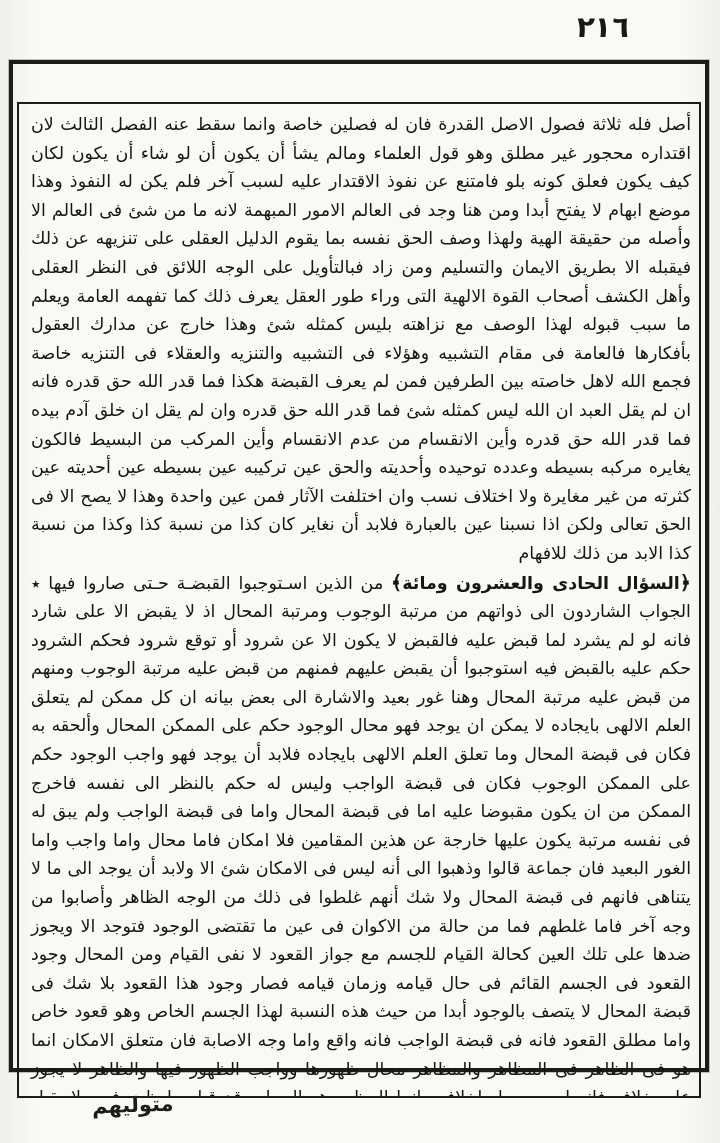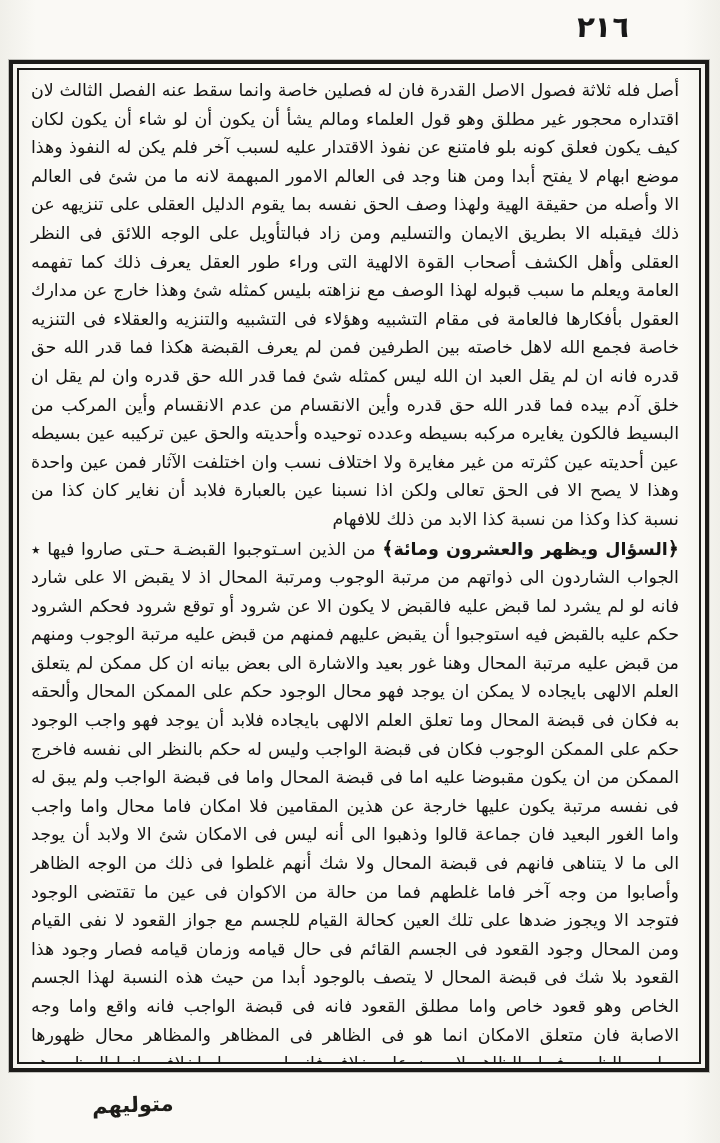"أصل فله ثلاثة فصول الاصل" .frame-inner { margin-top: none -> 34px; padding: 6px 20px 4px 12px -> 6px 8px 4px 12px }
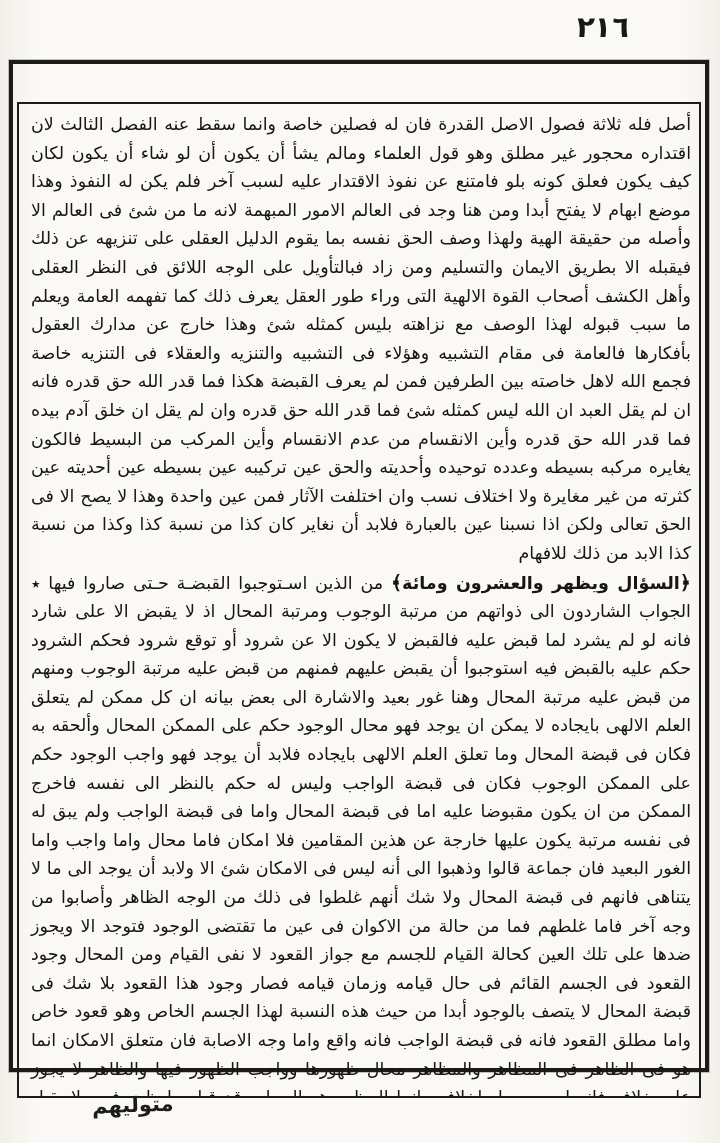"السؤال ويظهر والعشرون ومائة" span.q-title { text: ويظهر -> الحادى }
